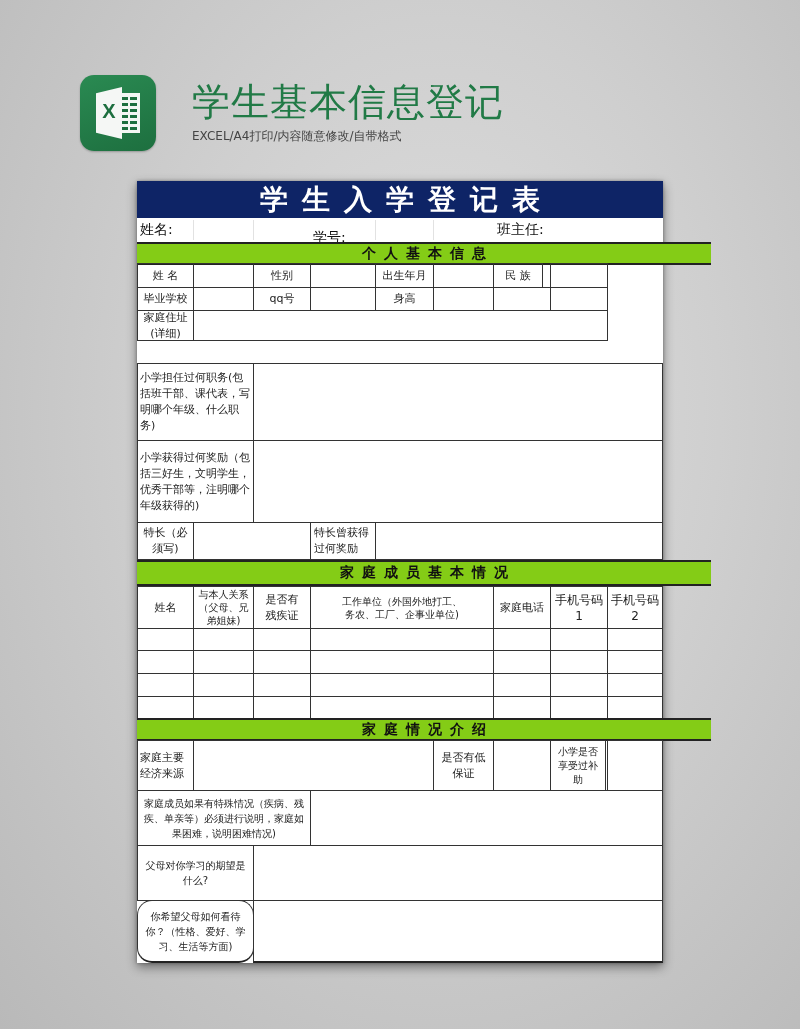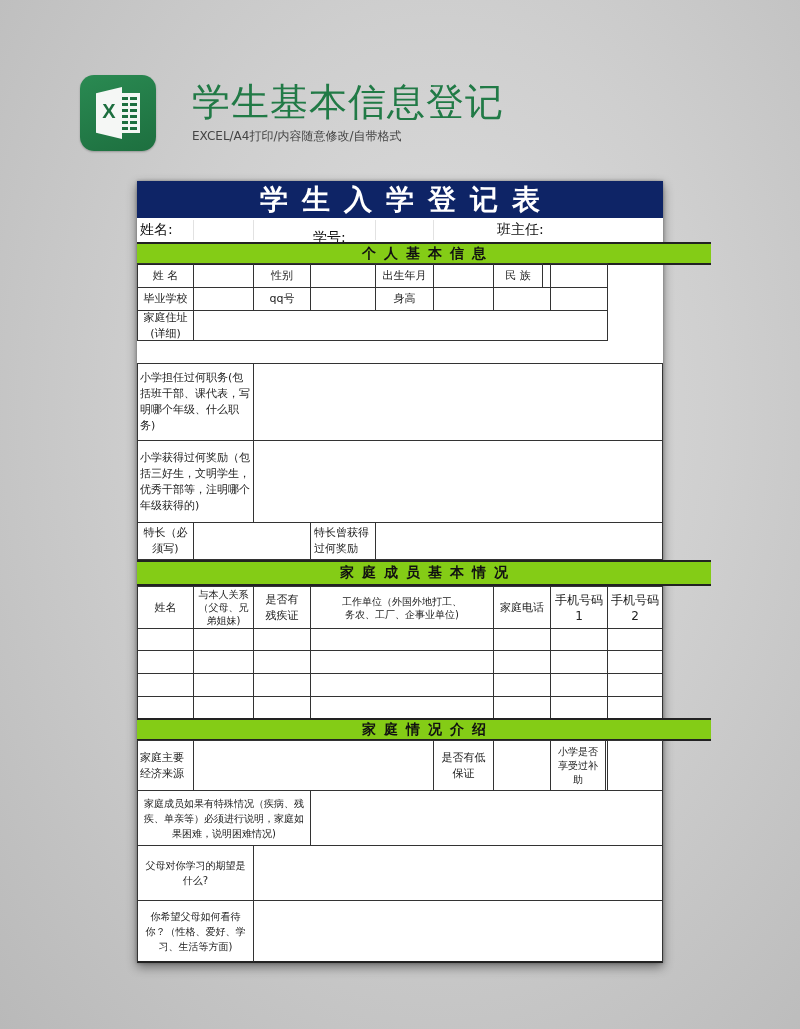"你希望父母如何看待你？（性格、爱好、学习、生活等方面)" div.cell { border-radius: none -> 15px }
